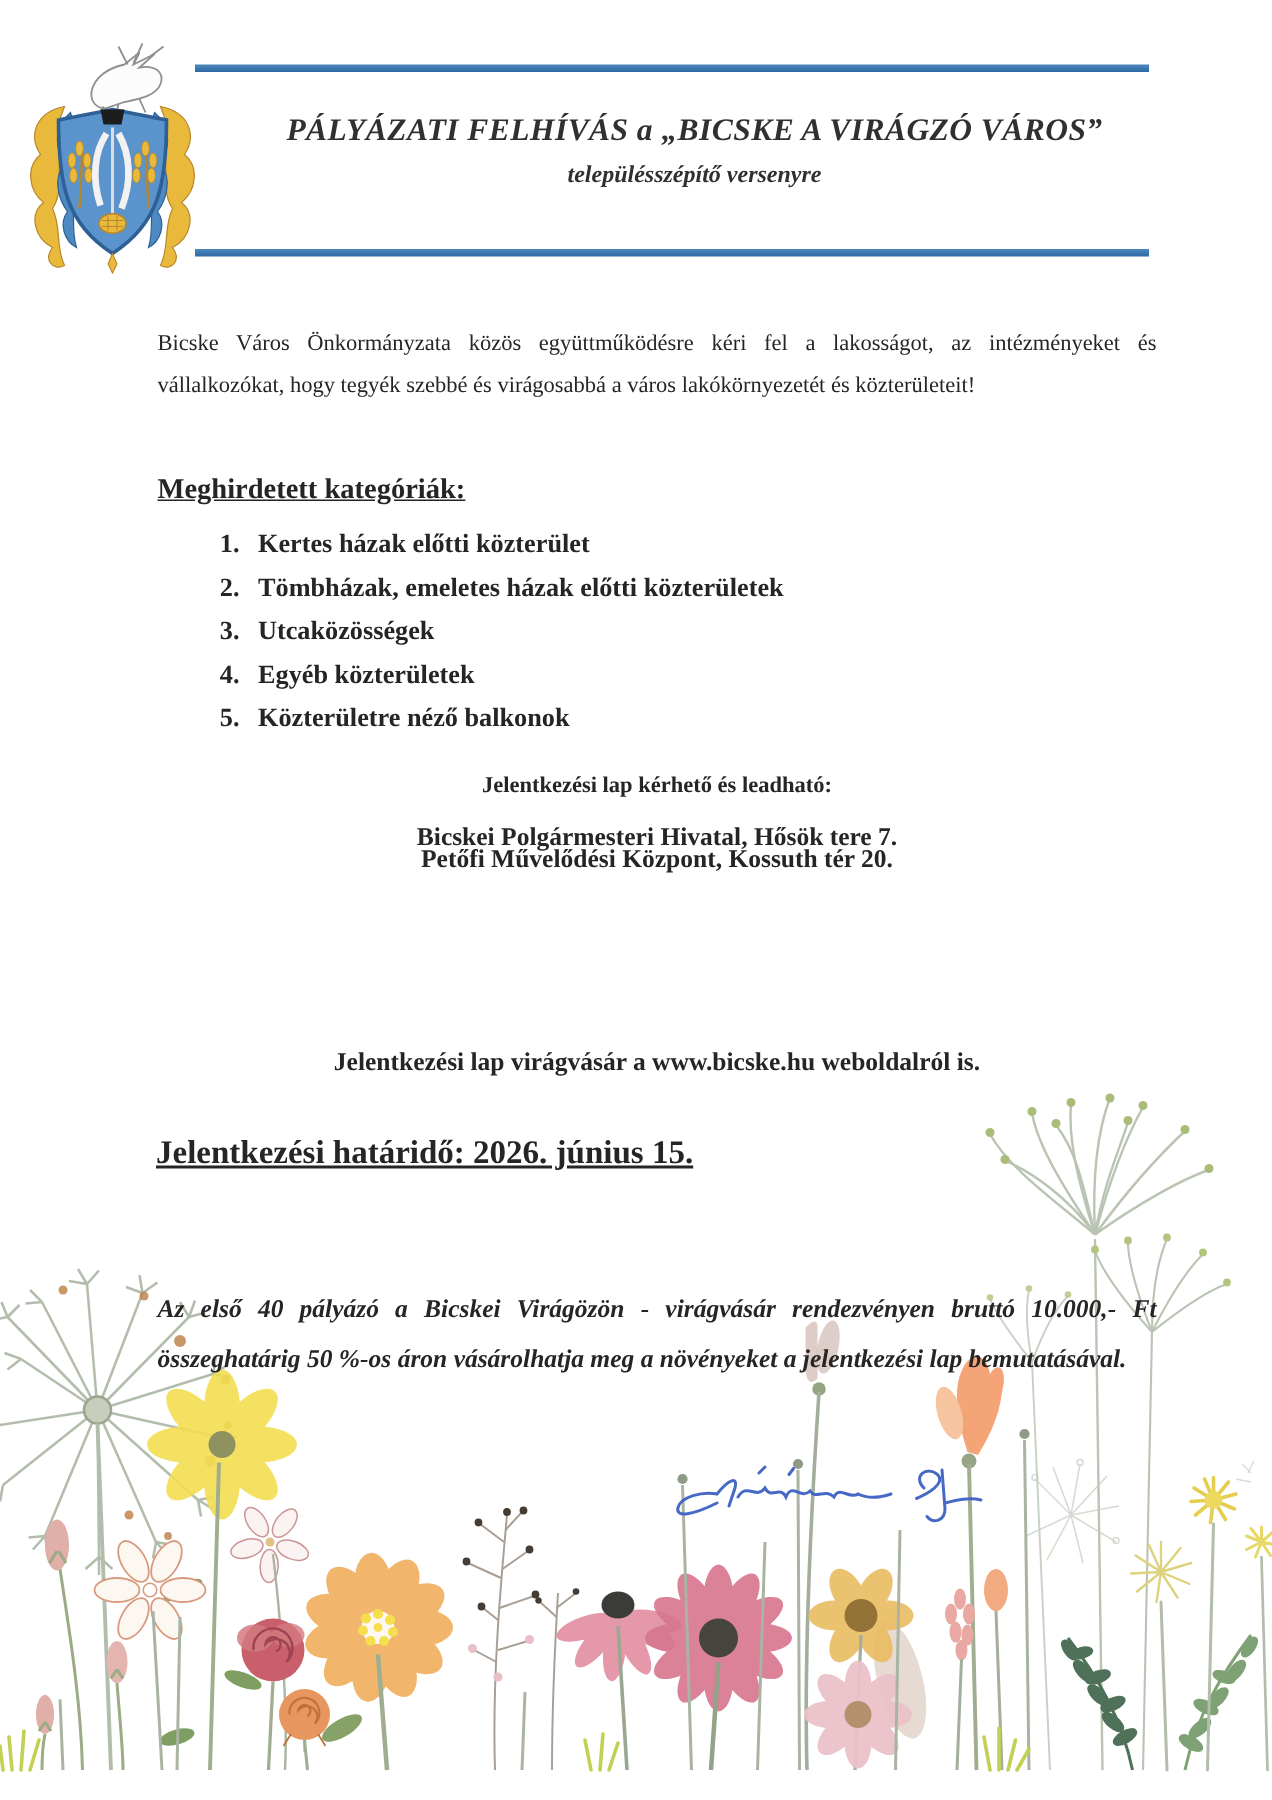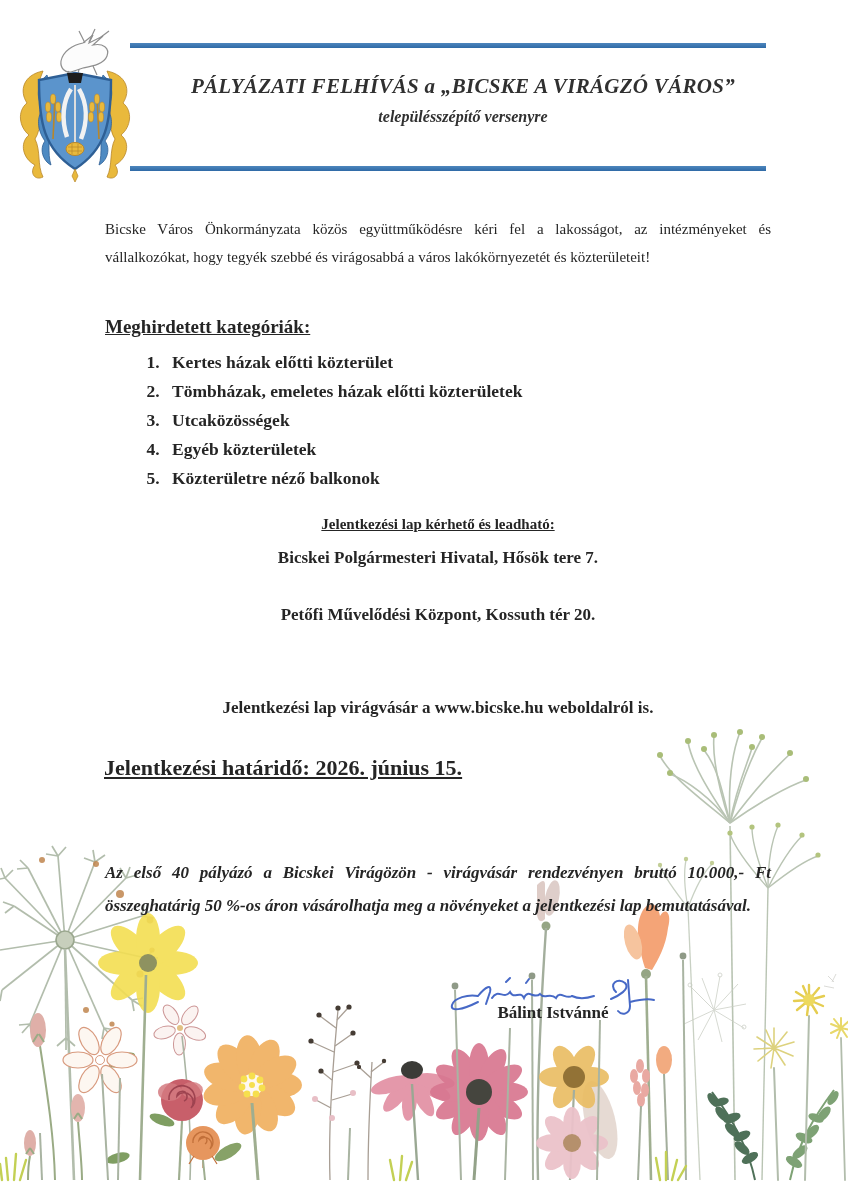"Jelentkezési lap kérhető és leadható:" .loc-heading span { text-decoration: underline -> none }
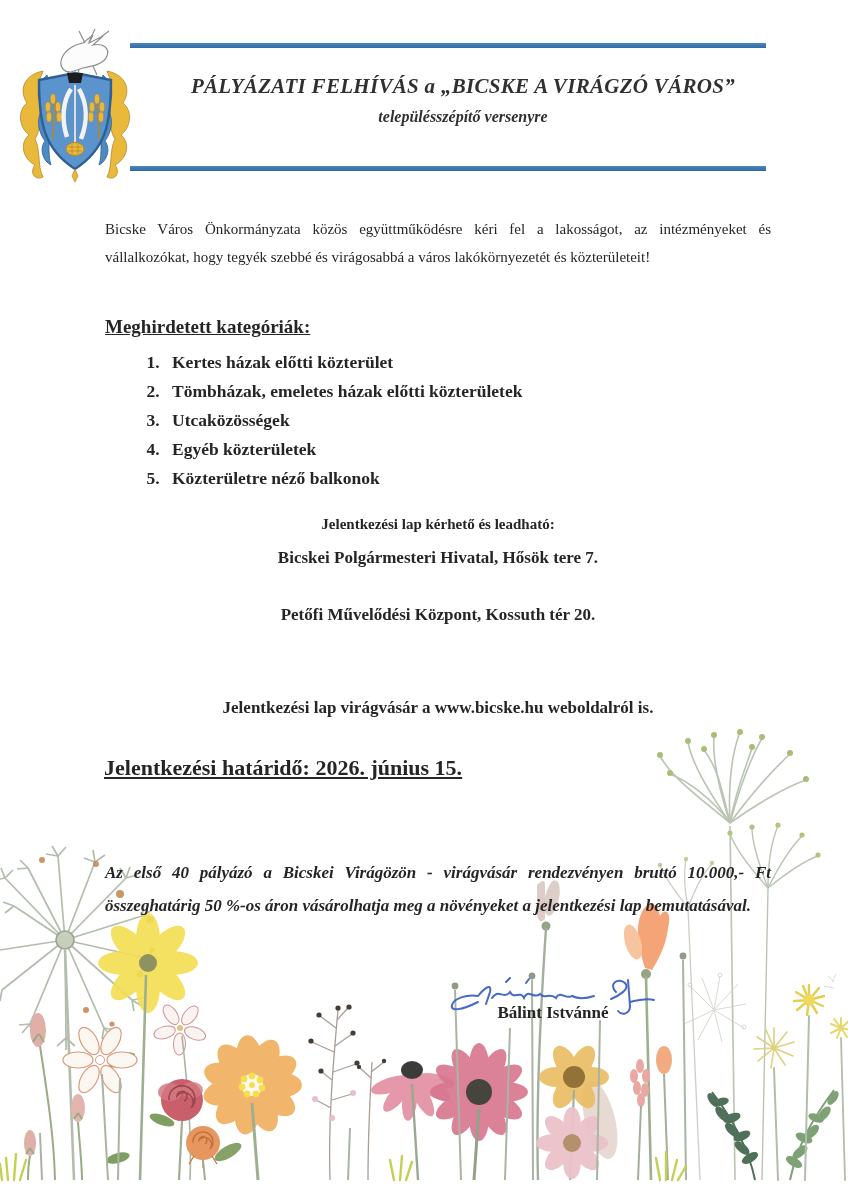"Petőfi Művelődési Központ, Kossuth tér" .loc-2 { top: 605px -> 563px }
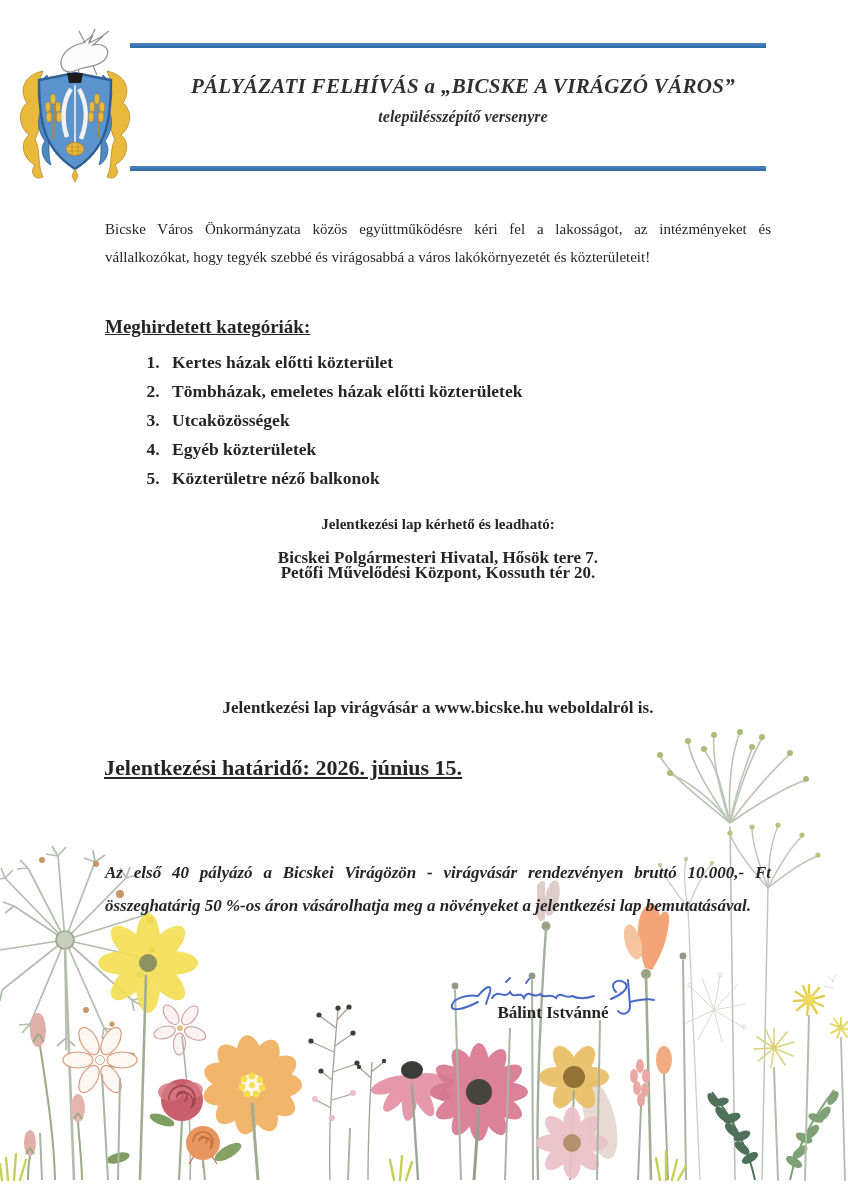"Bálint Istvánné" div.sig-name { html: <div>Bálint Istvánné</div> -> none }
